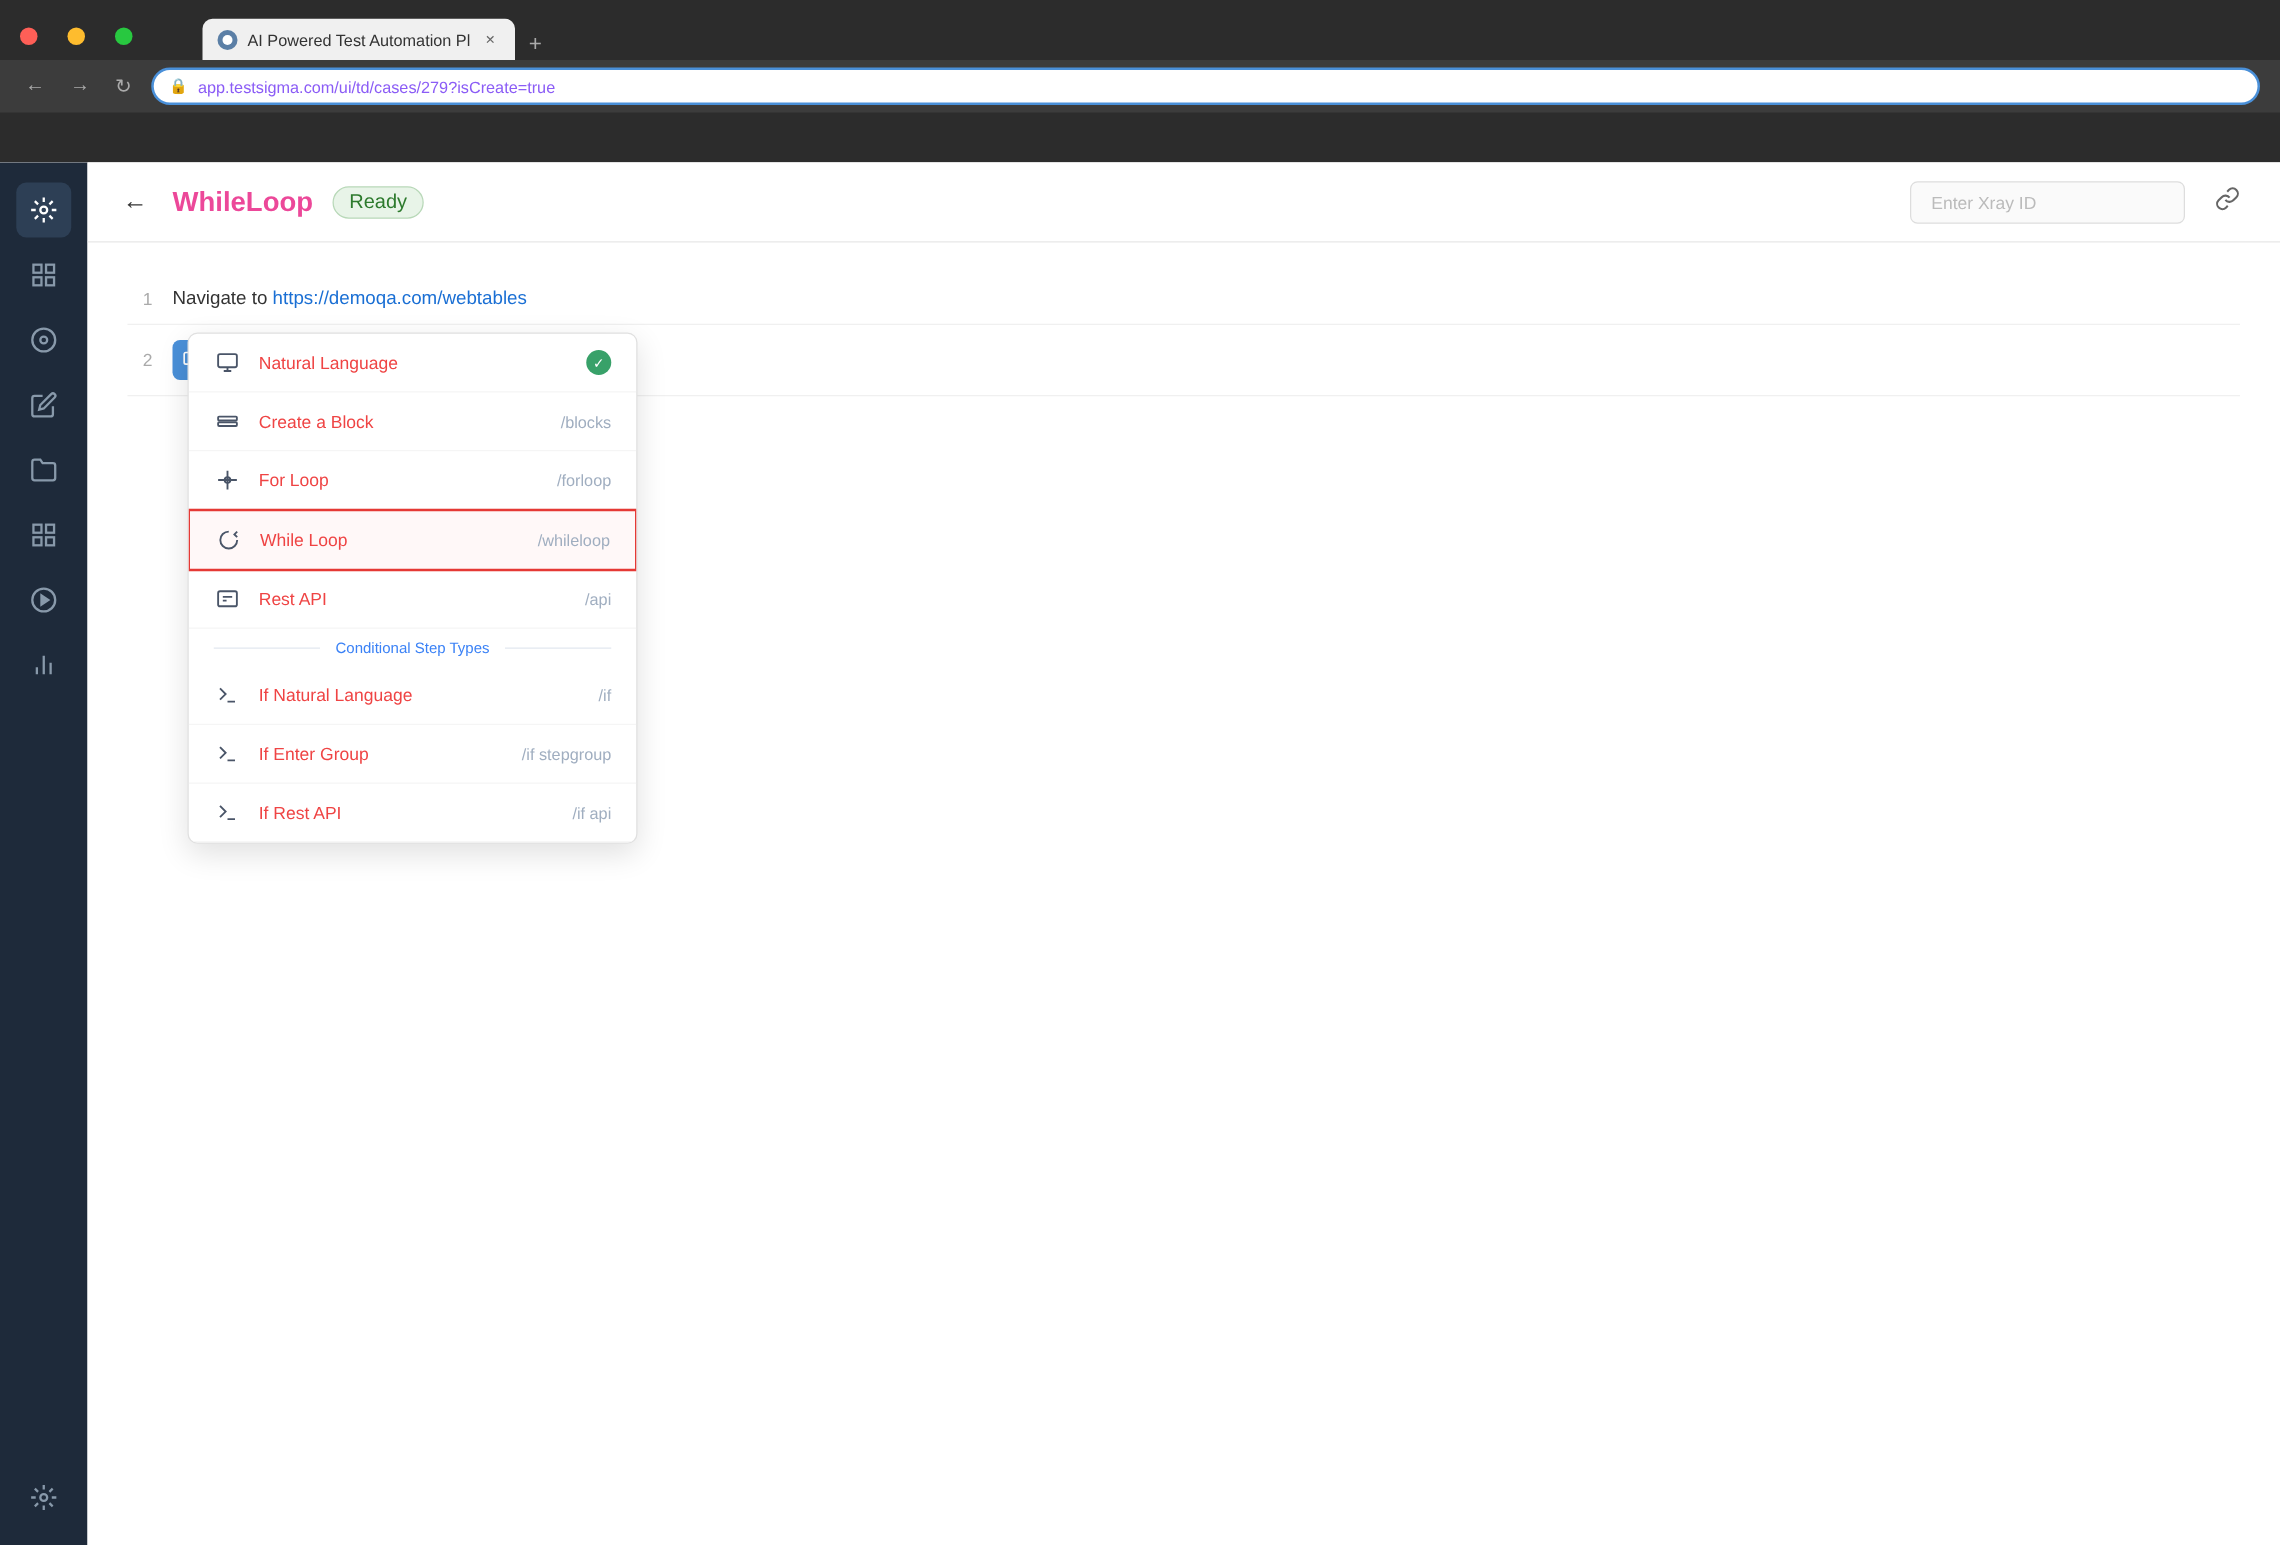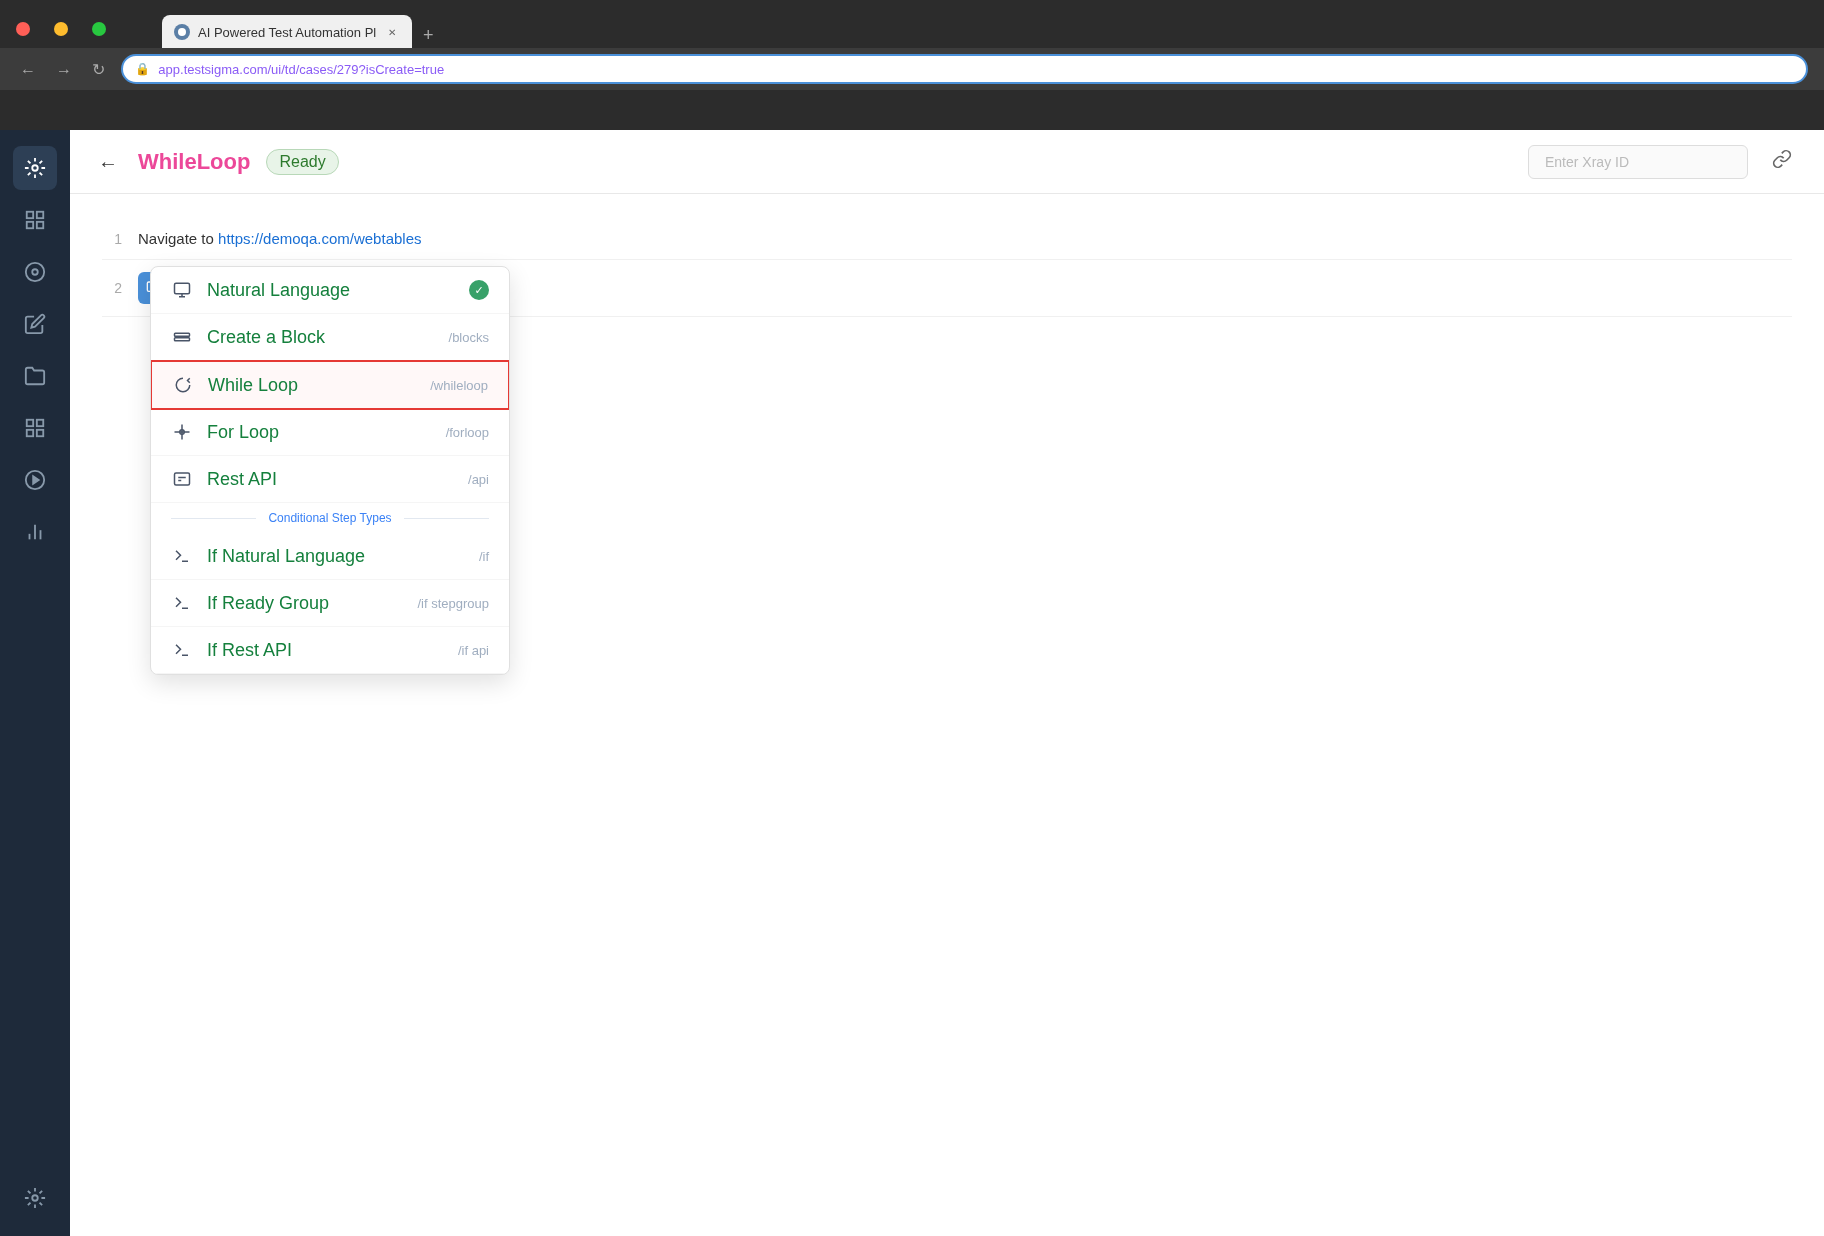"Natural Language" .dropdown-item .item-label { color: #15803d -> #ef4444; font-size: 18px -> 14px }
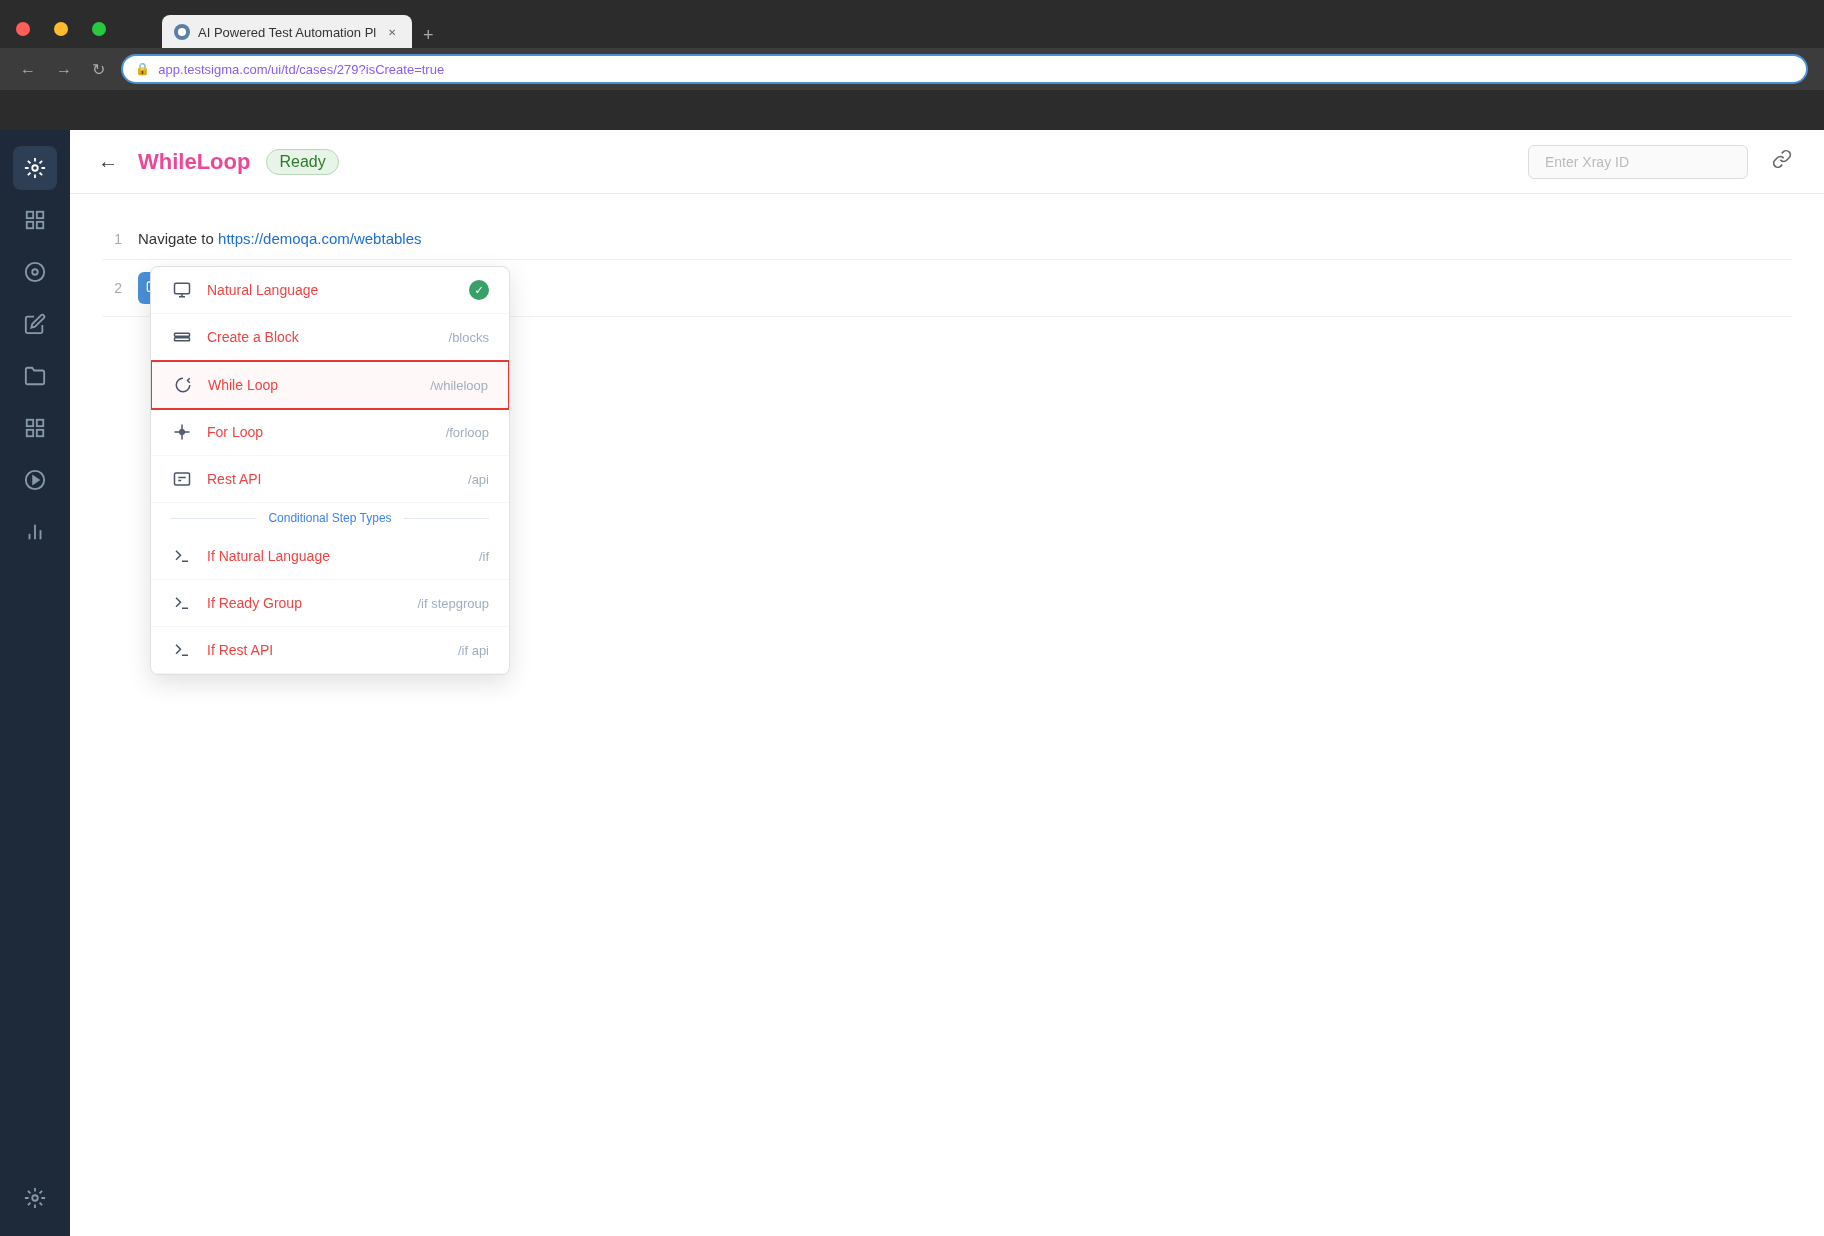"While Loop" div.dropdown-item { order: before "For Loop" -> after "For Loop" }
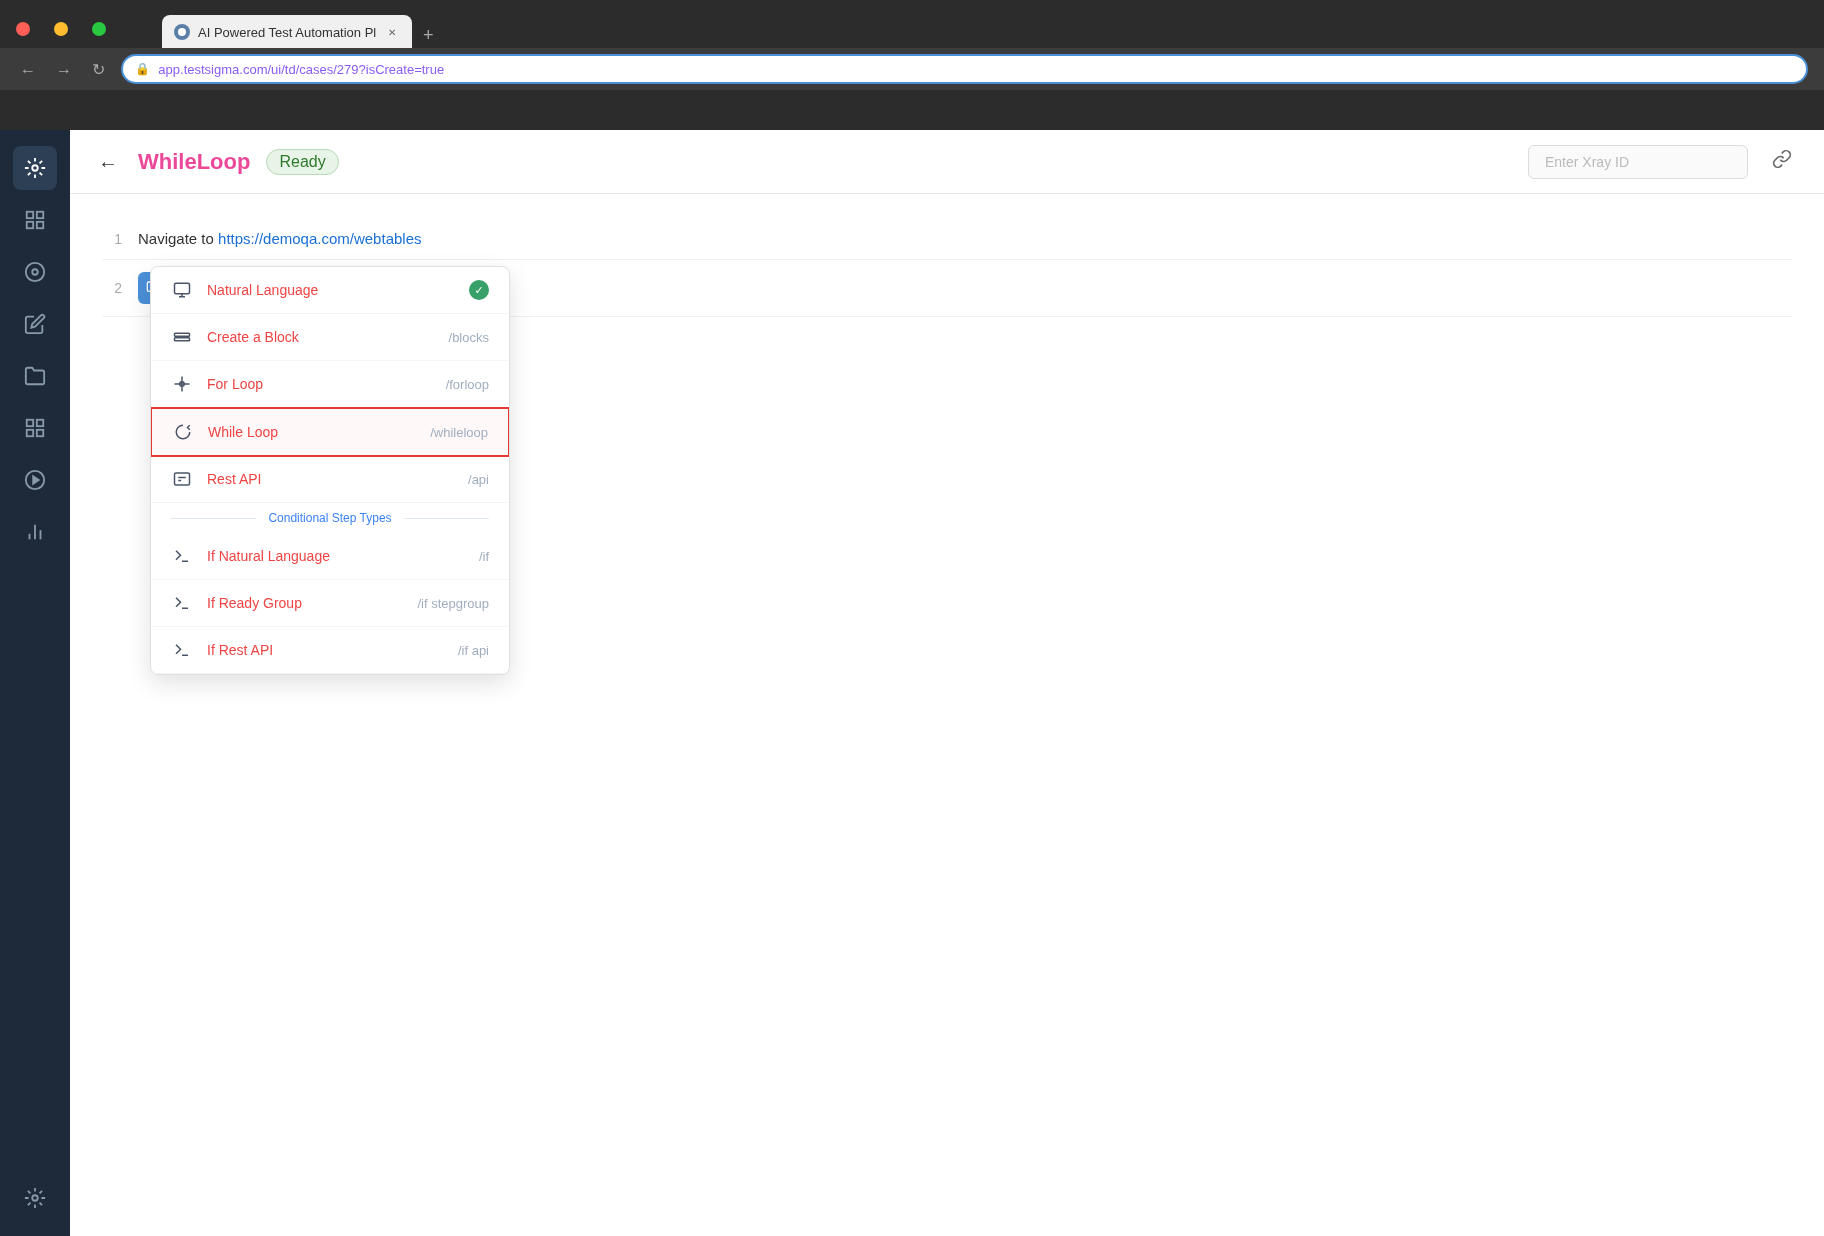"If Ready Group" span.item-label { text: Ready -> Enter }
